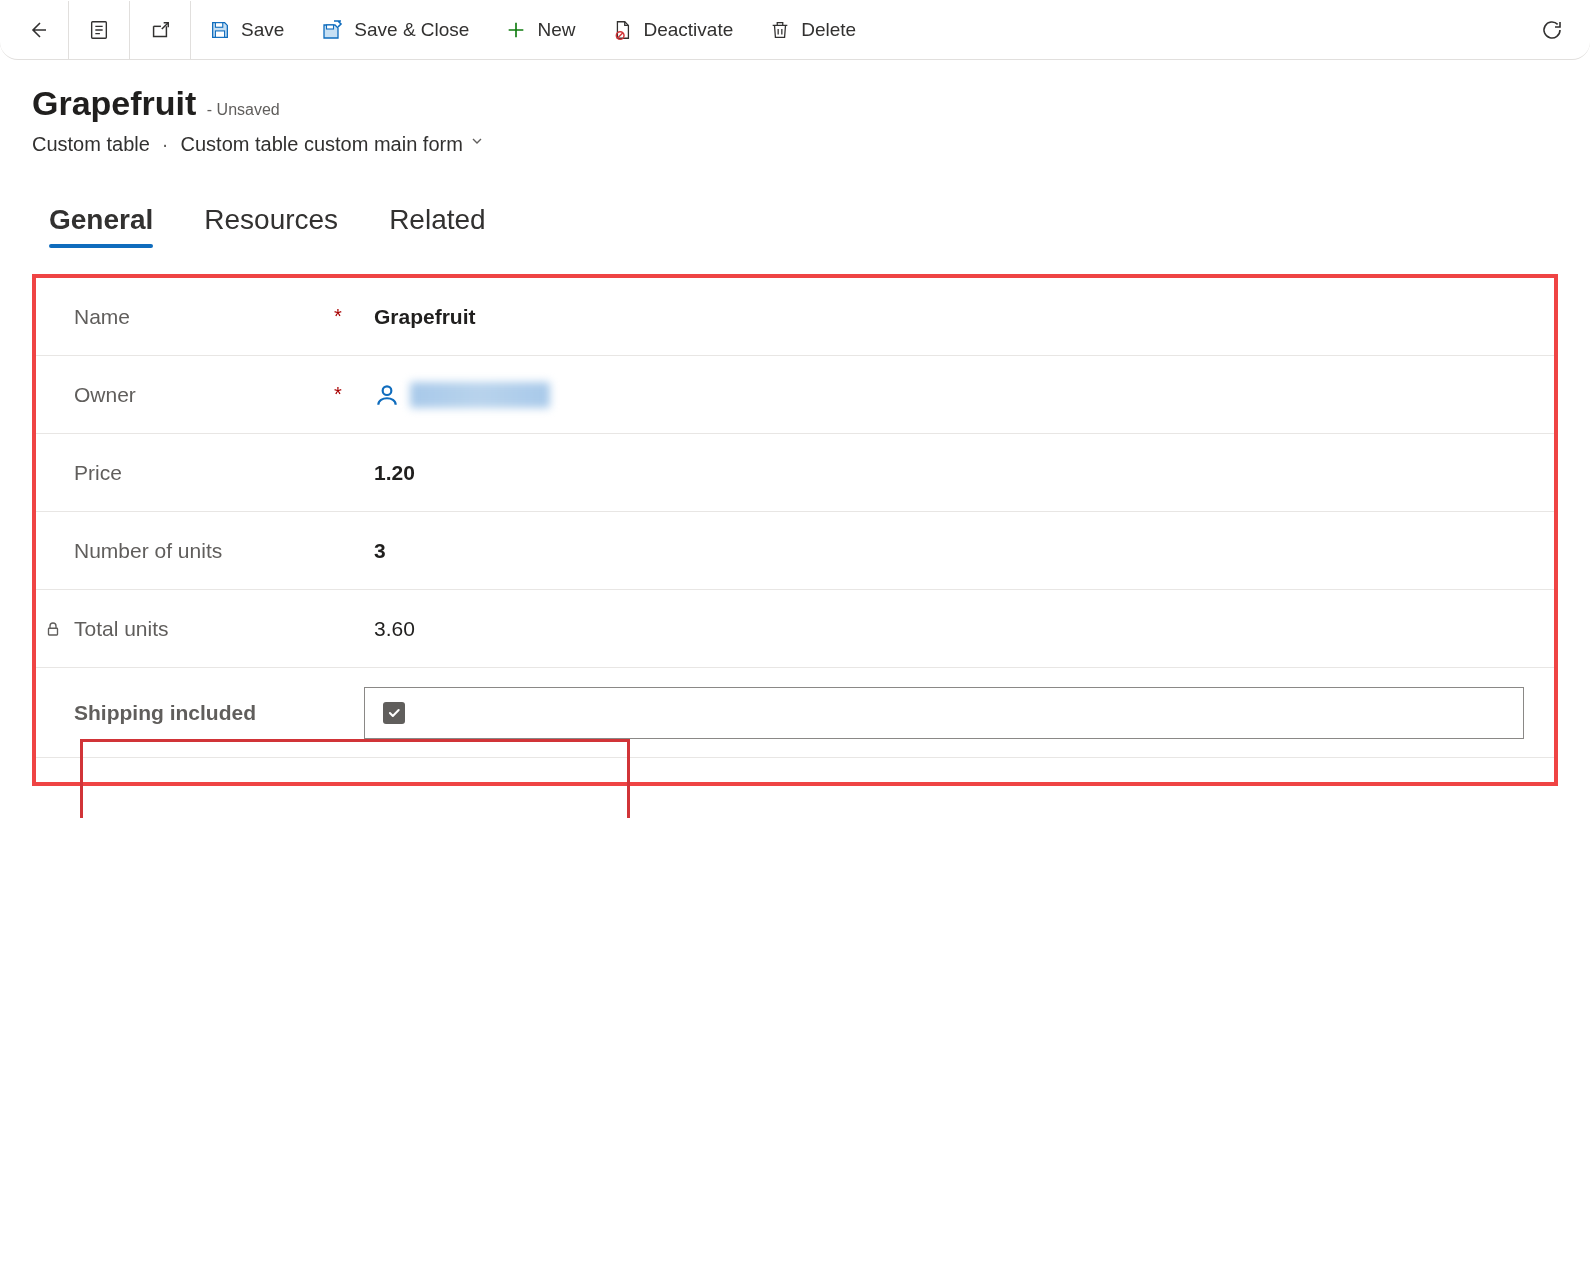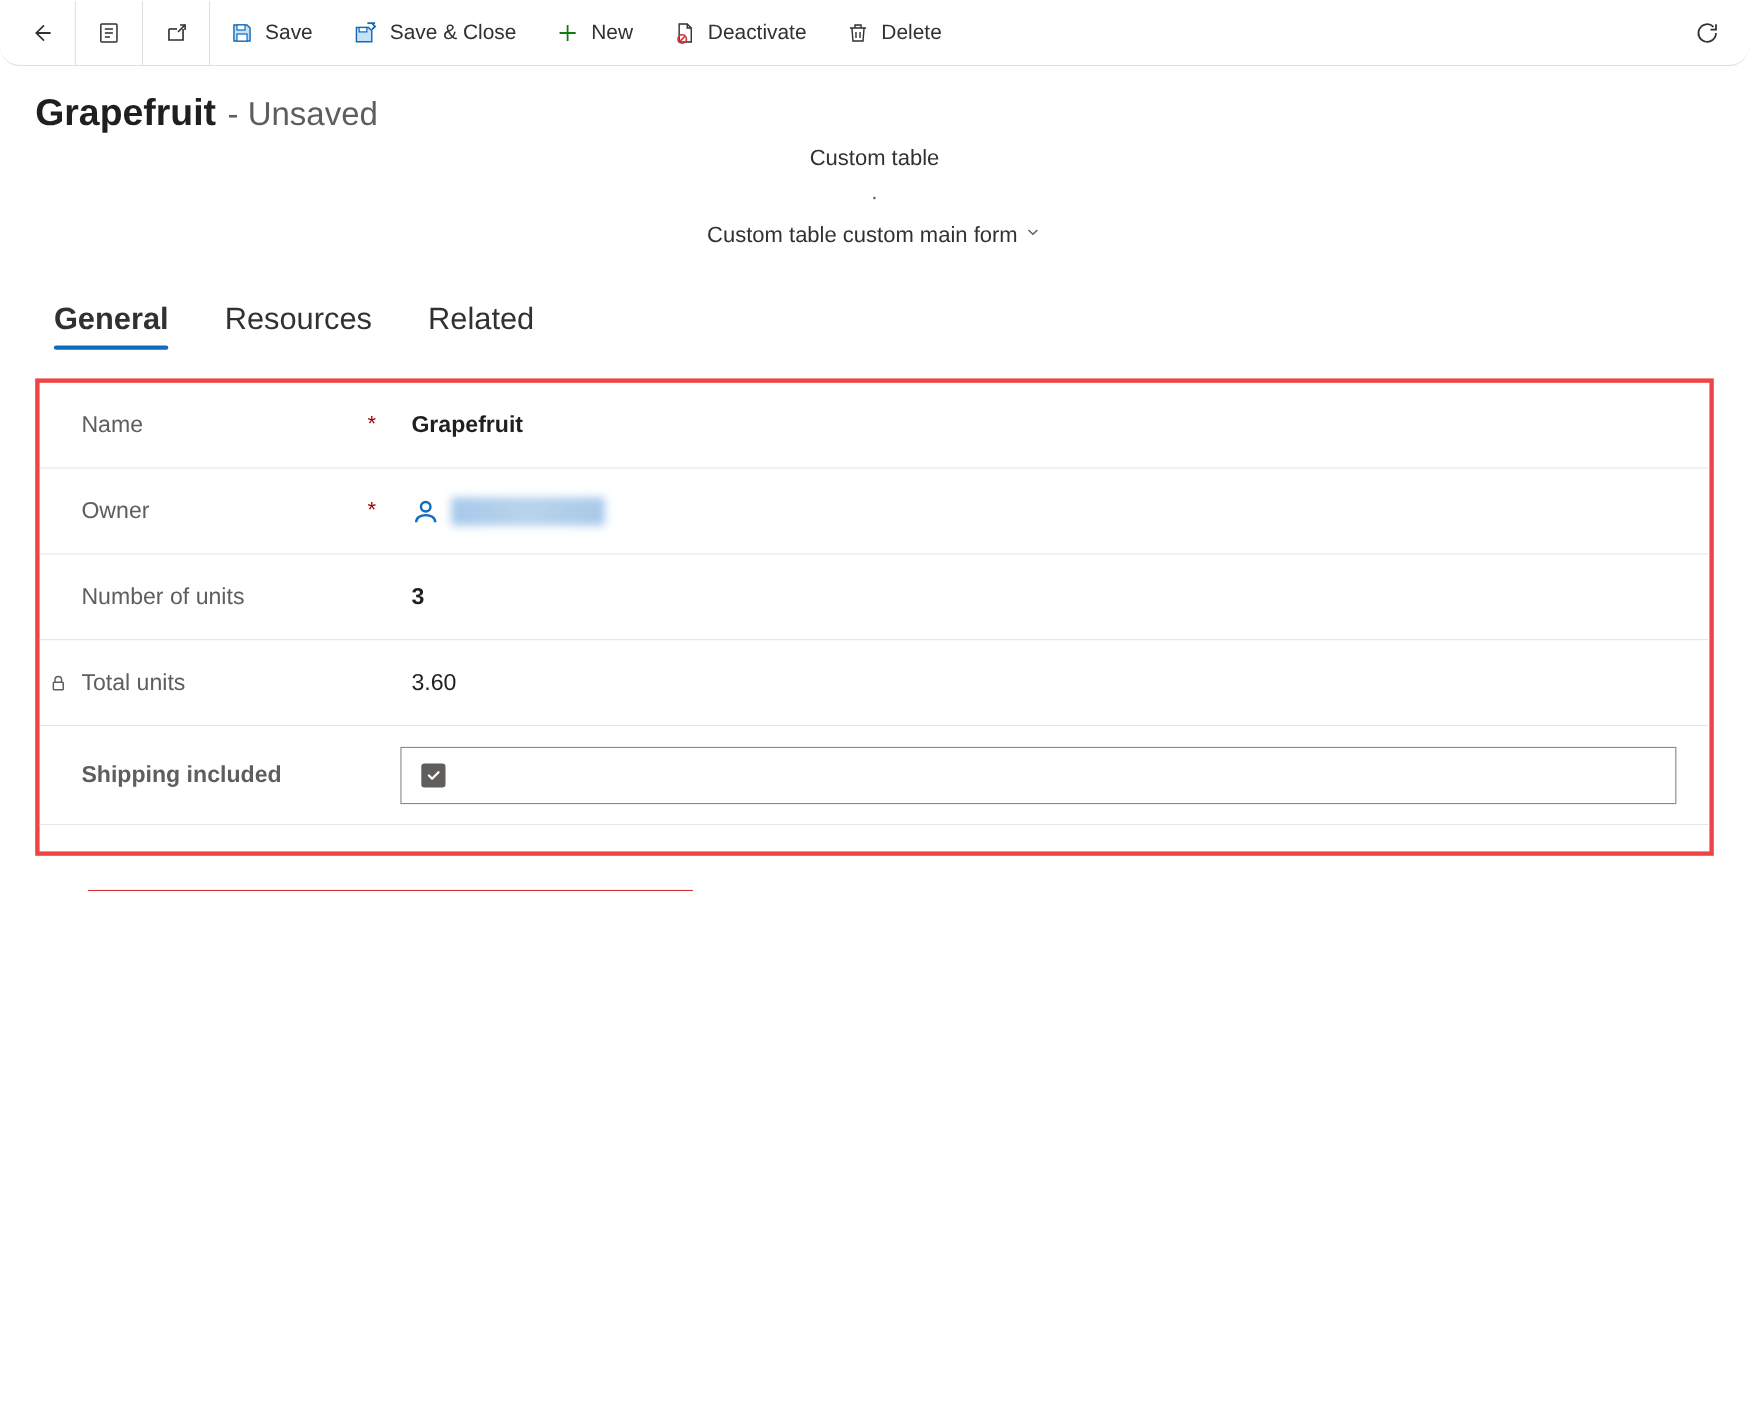"- Unsaved" .record-status { font-size: 30px -> 16px }
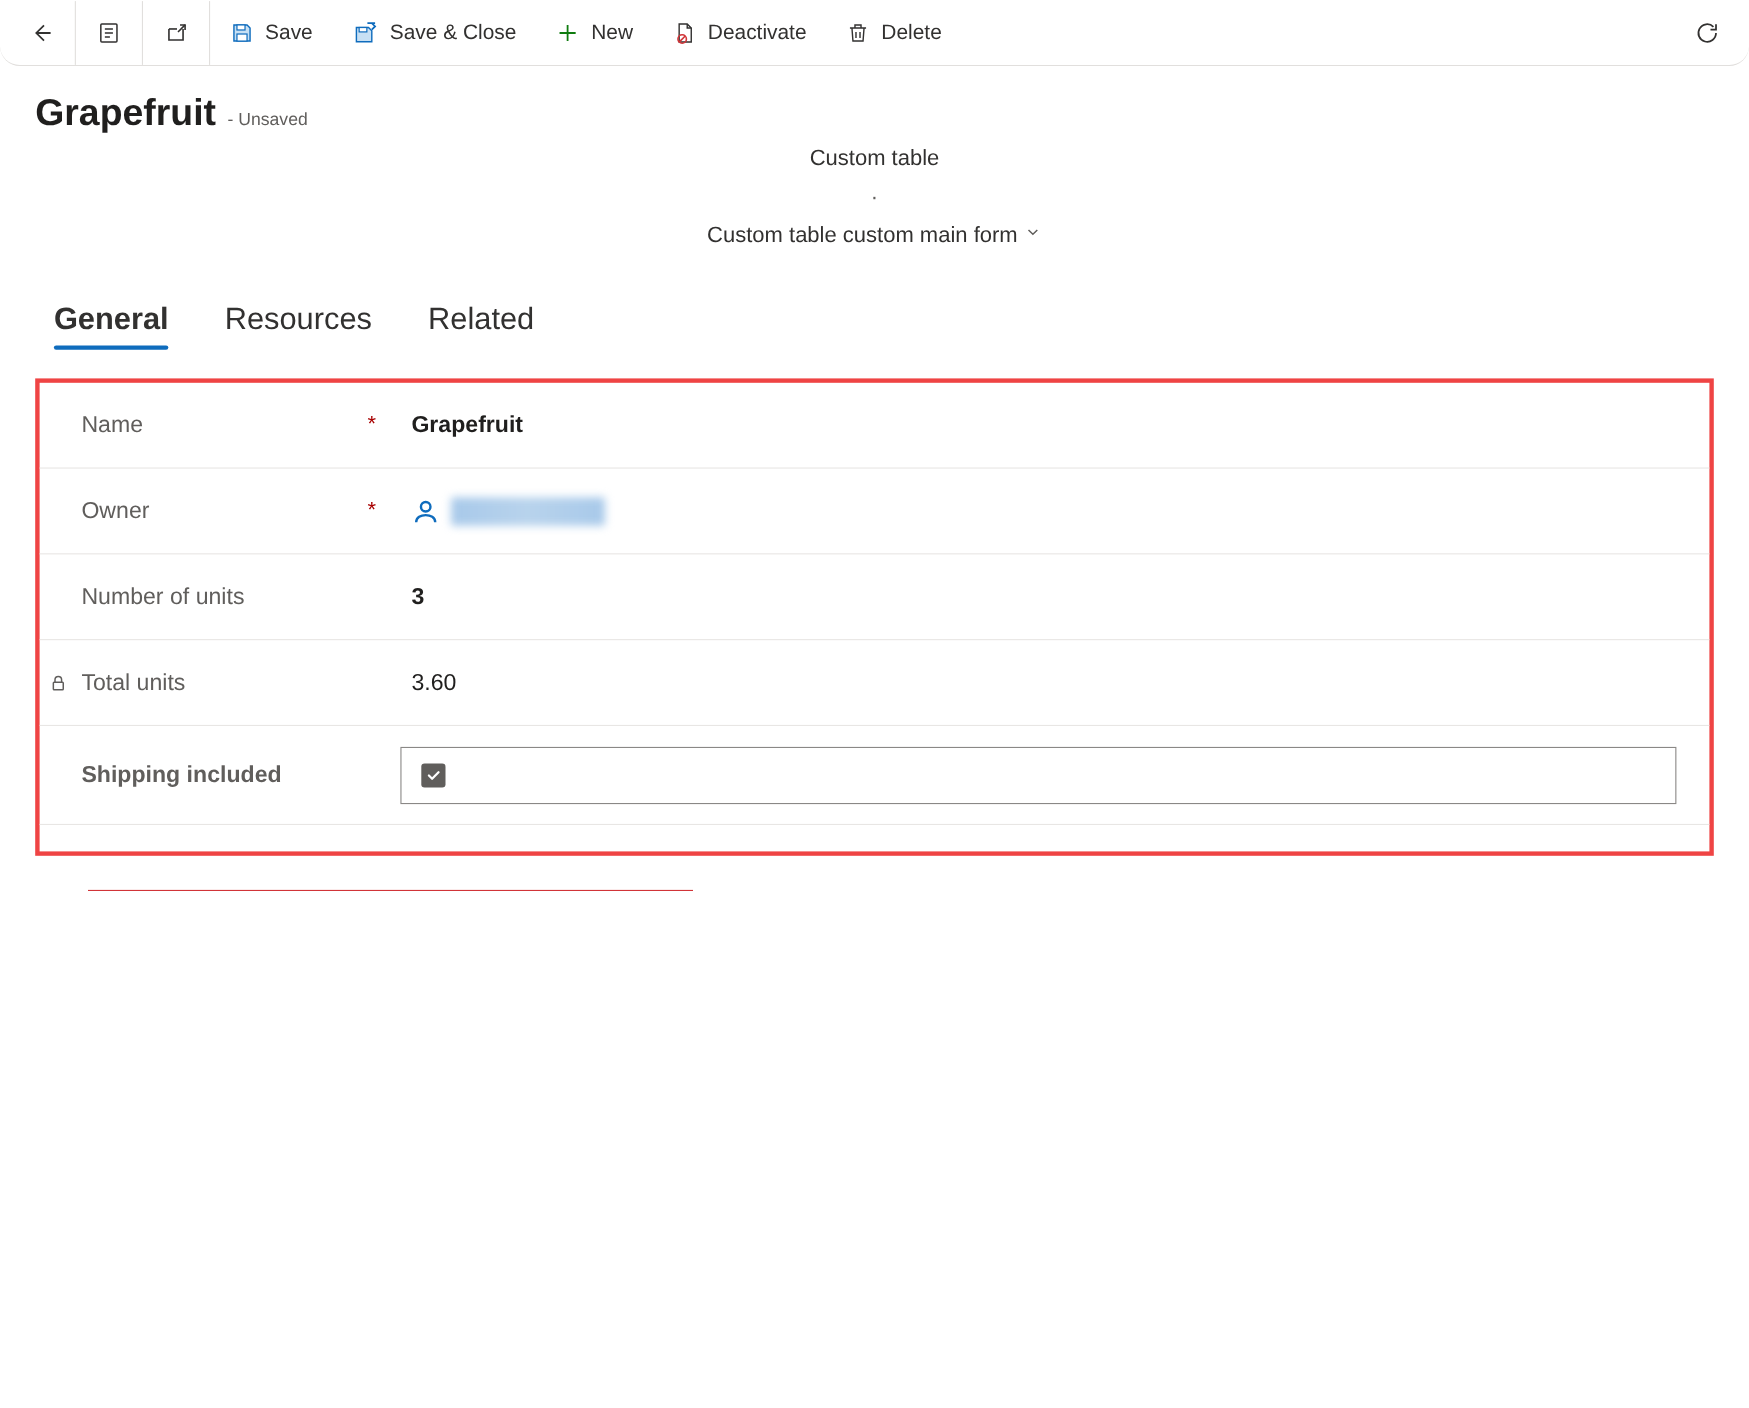"Custom table" .record-subheader { flex-direction: column -> none }
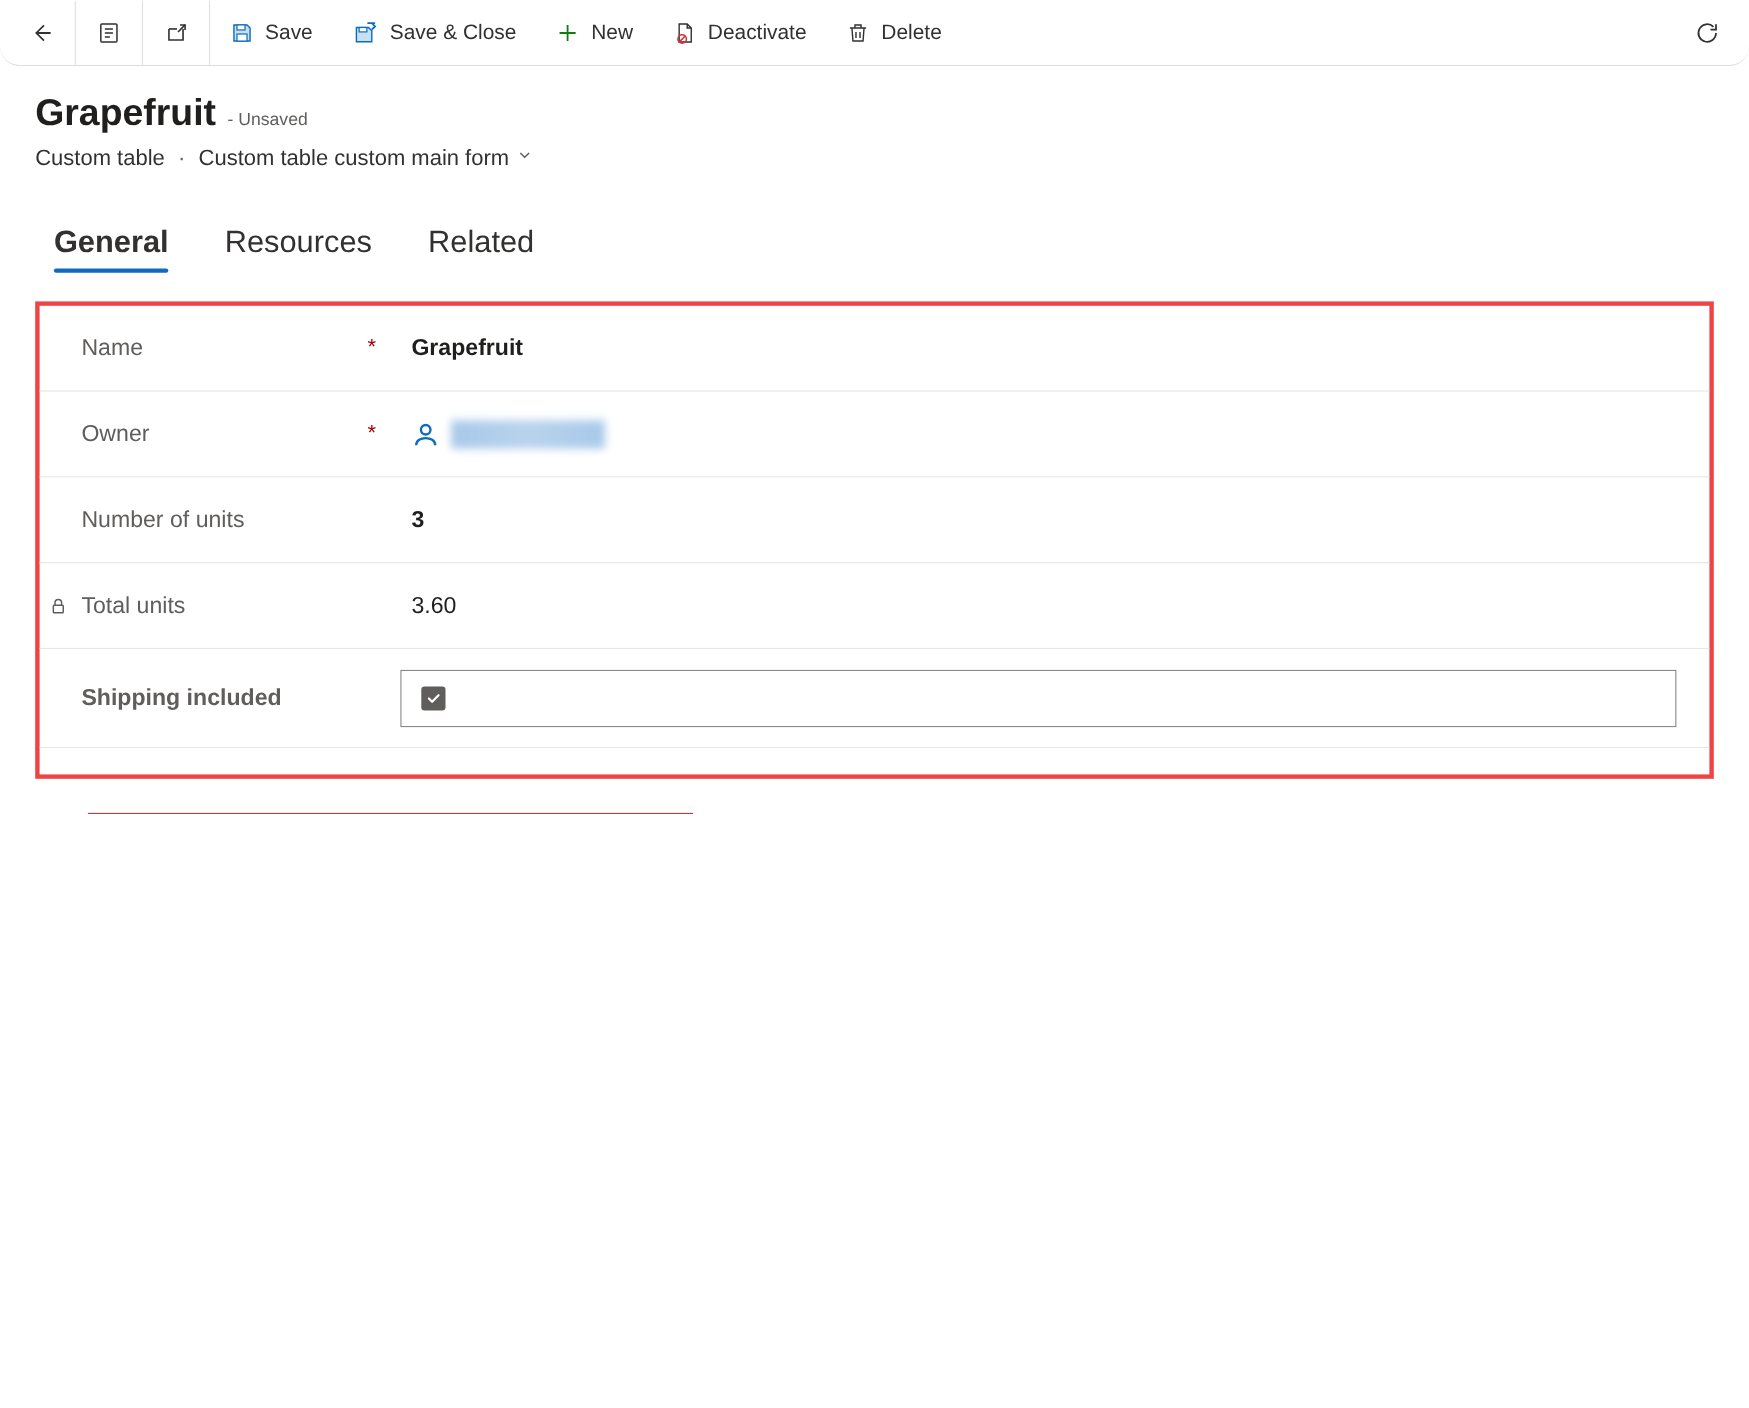"Price" div.field-row { html: none -> <div> <div></div> <div>Price</div> <div></div> <div>1.20</div> </div> }
